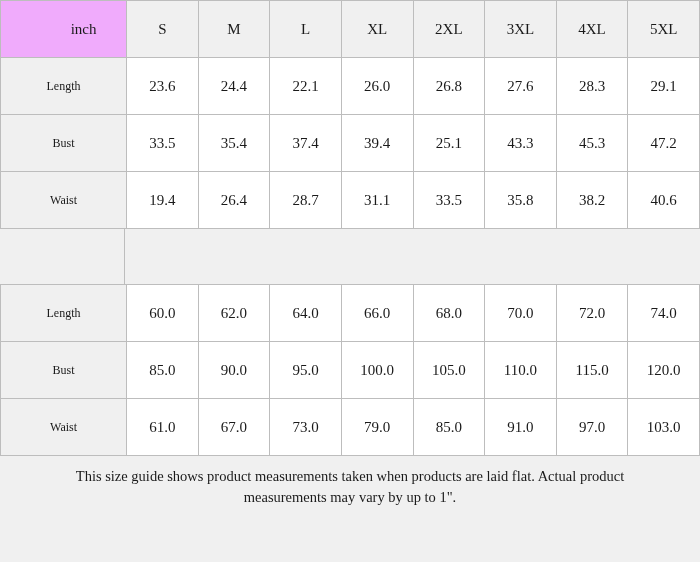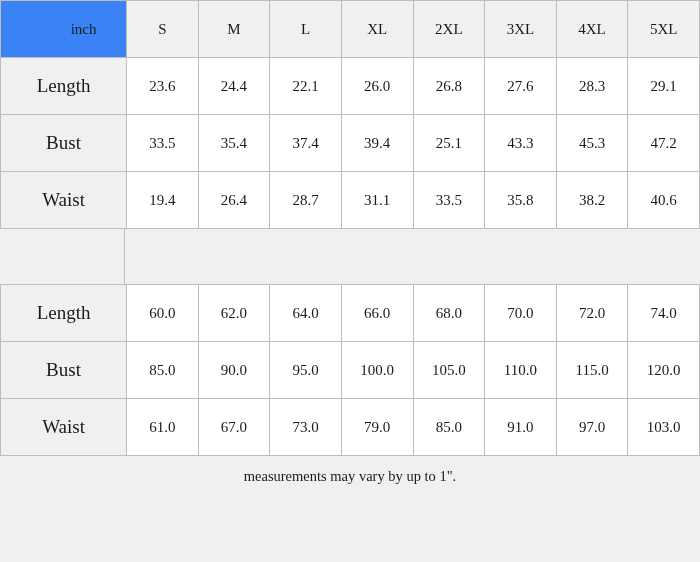"inch" table.size-table td.corner { background: #3b82f6 -> #f0abfc }
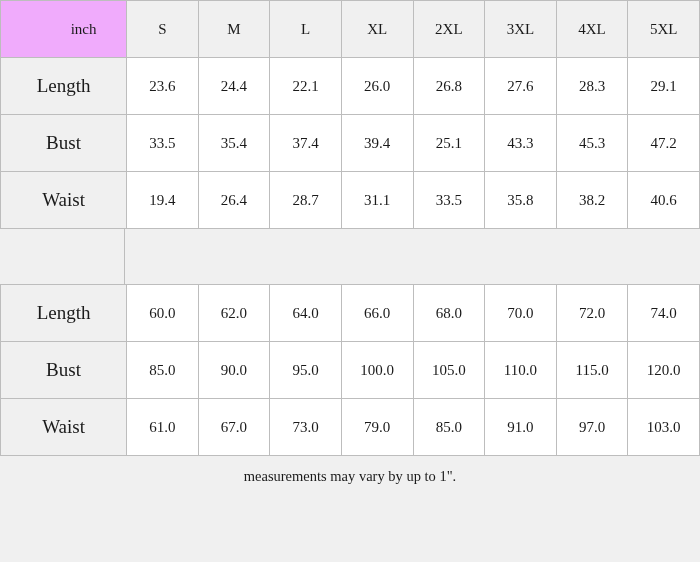"Length" table.size-table td.head-col { font-size: 19px -> 12px }
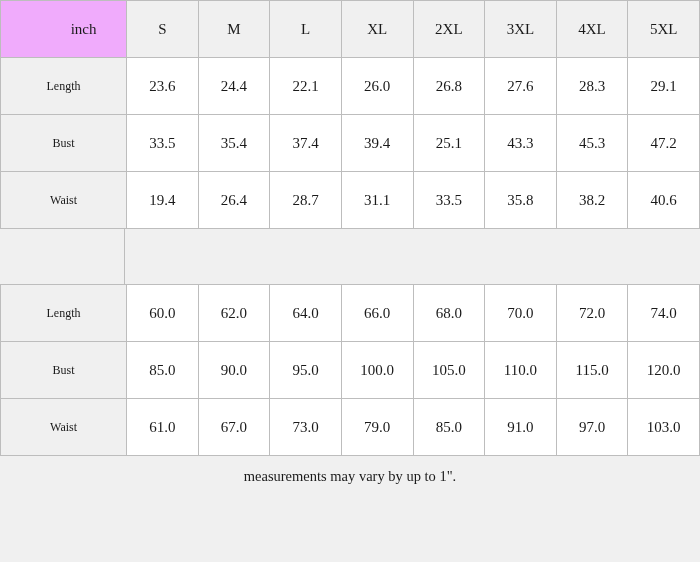"This size guide shows product" div { html: none -> <div>This size guide shows product measurements taken when products are laid flat. Actual product</div> }
